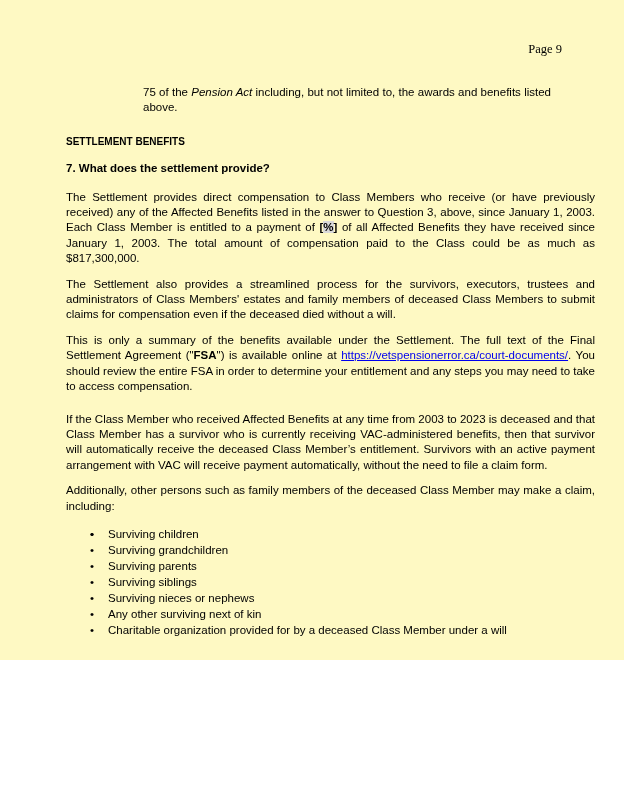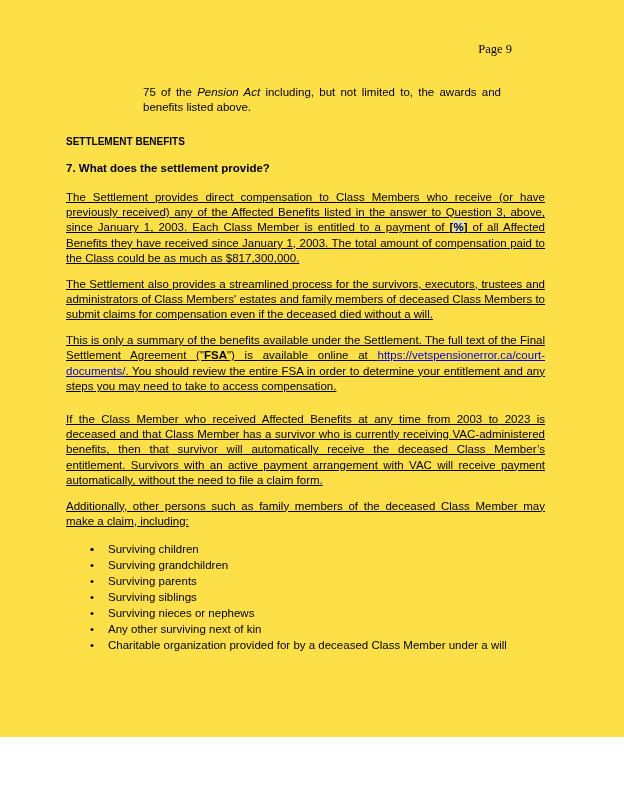"Page 9" .page { background: #fde047 -> #fef9c3; height: 737px -> 660px; padding: 42px 79px 0 66px -> 42px 29px 0 66px }
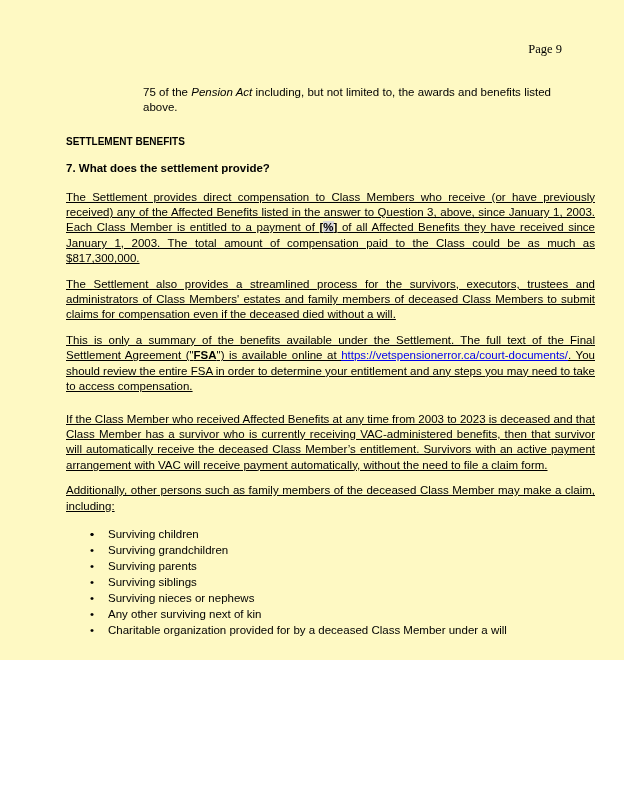"The Settlement provides direct" p.body-para { text-decoration: underline -> none }
